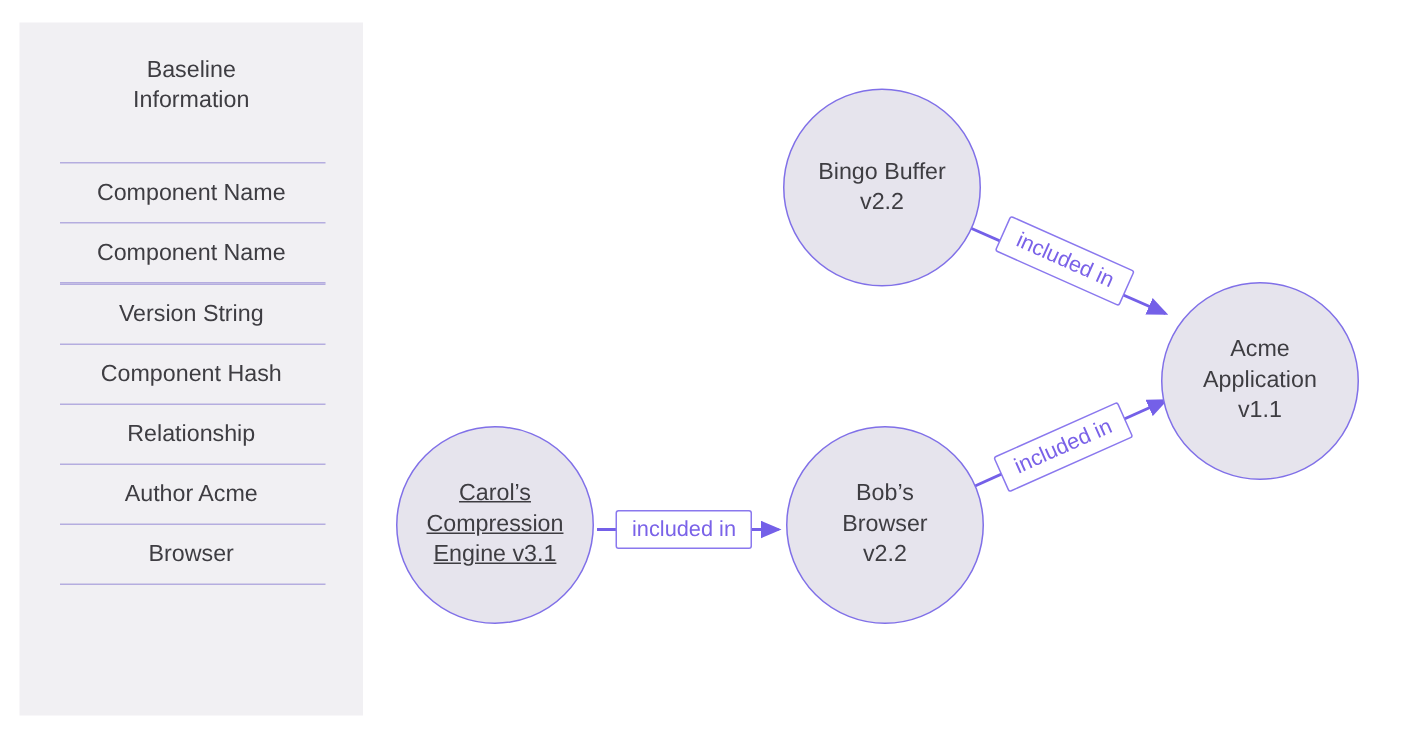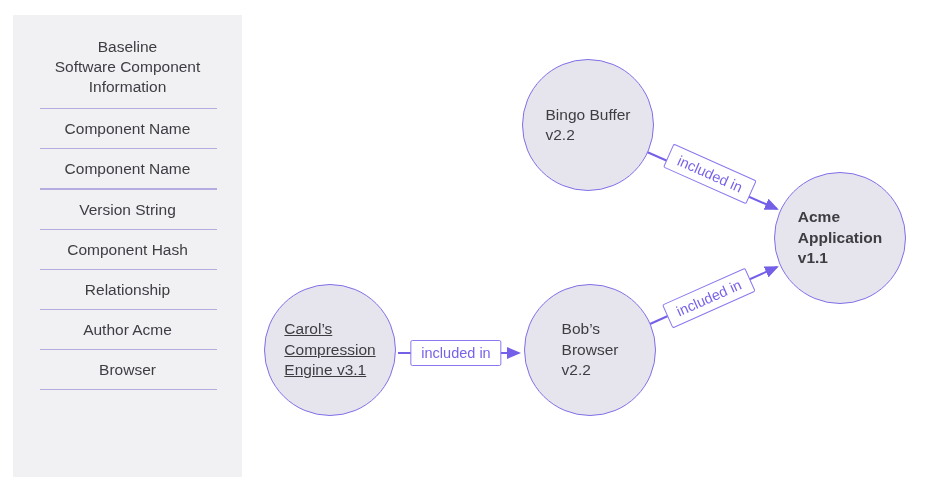"Software Component" div { html: <div>Software Component</div> -> none }
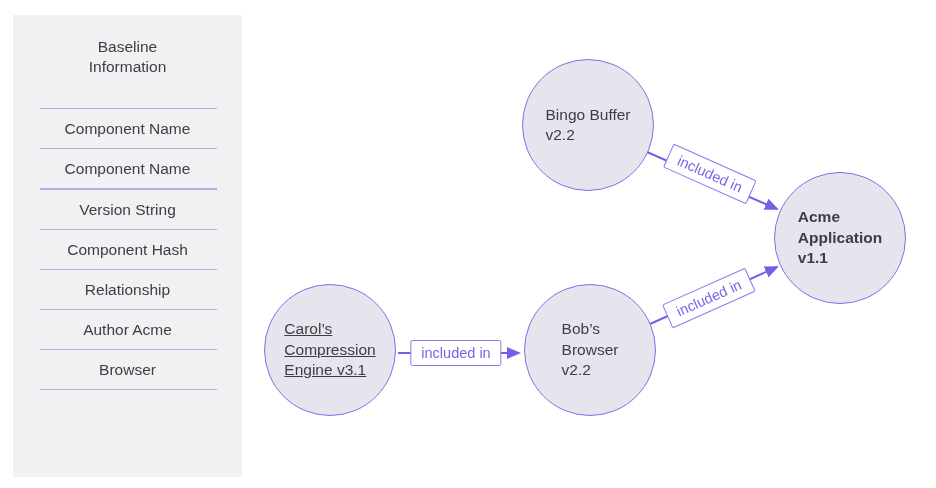"Bingo Buffer" .node { text-align: left -> center }
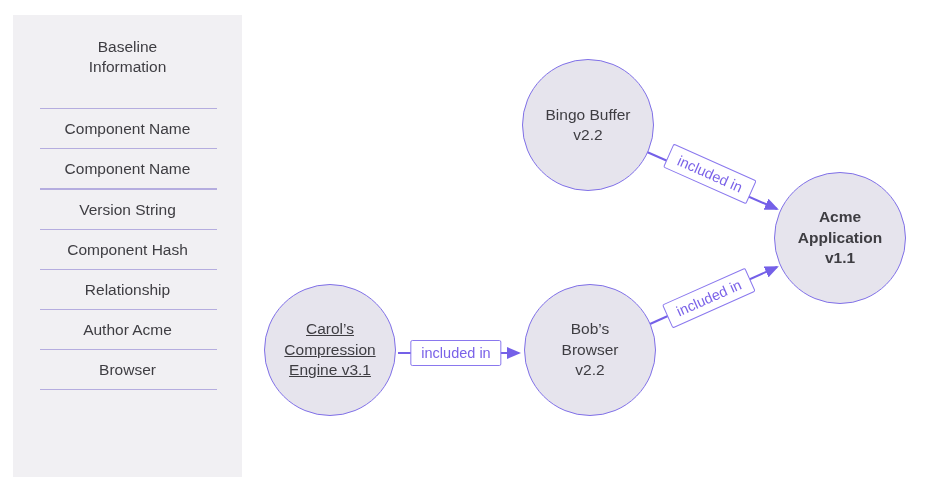"Acme" div.node { font-weight: bold -> none; top: 172px -> 188px }
